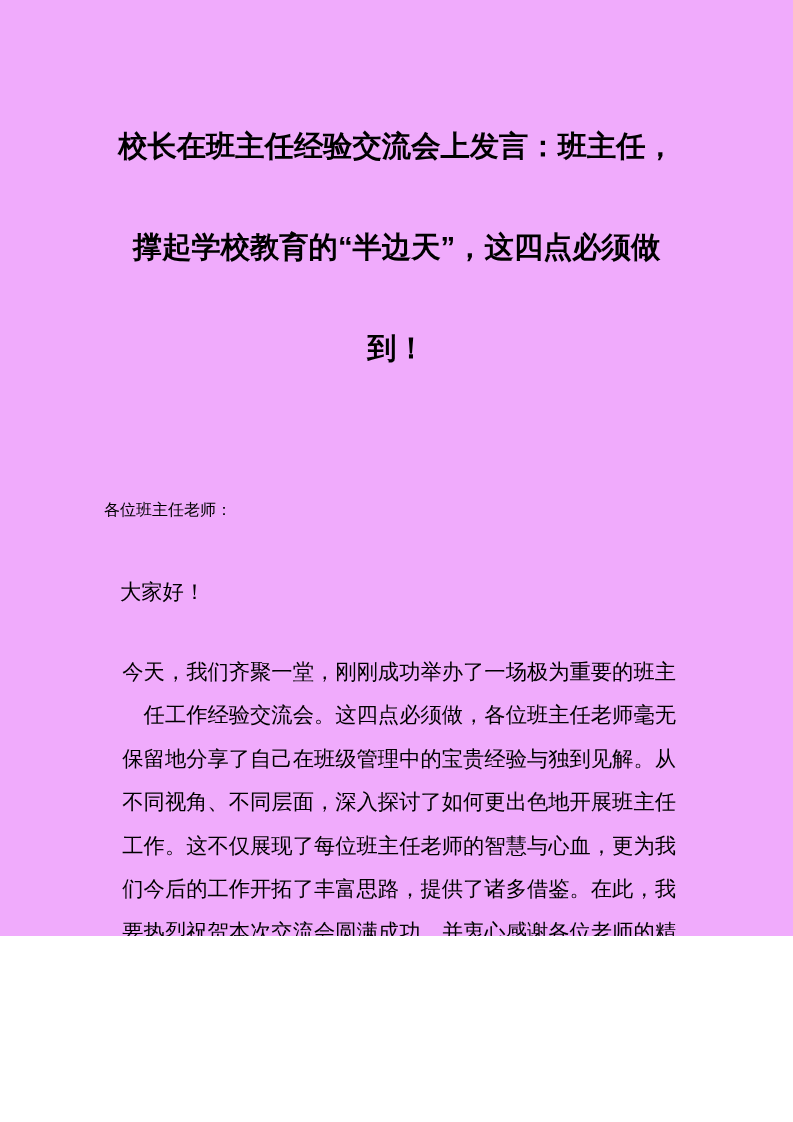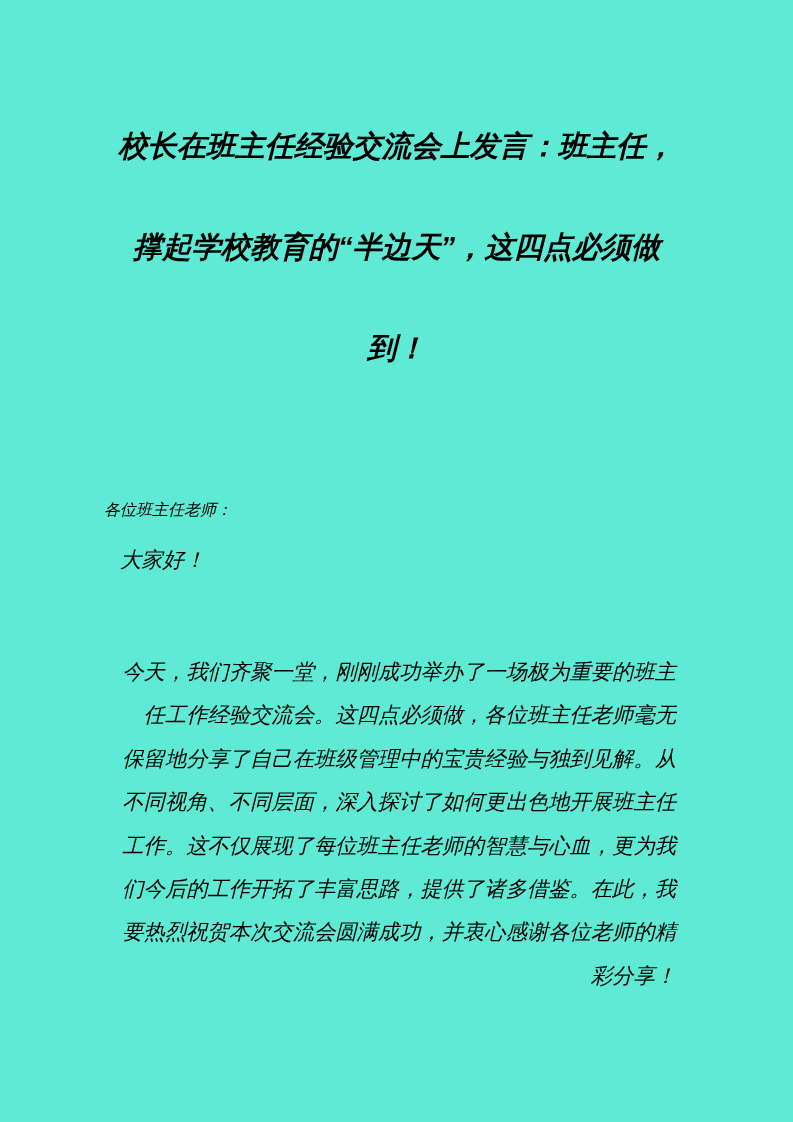"校长在班主任经验交流会上发言：班主任，" .page { background: #5eead4 -> #f0abfc; font-style: italic -> none; height: 1122px -> 936px }
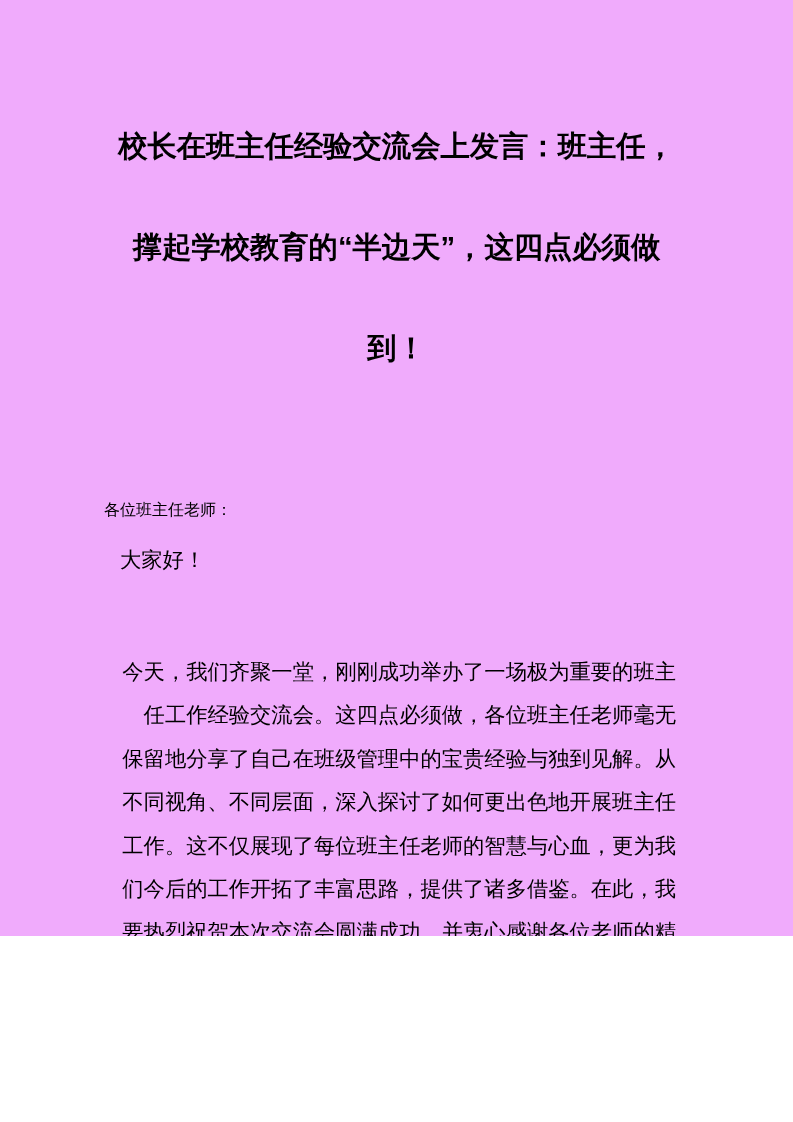"大家好！" .greeting { top: 539px -> 571px }
